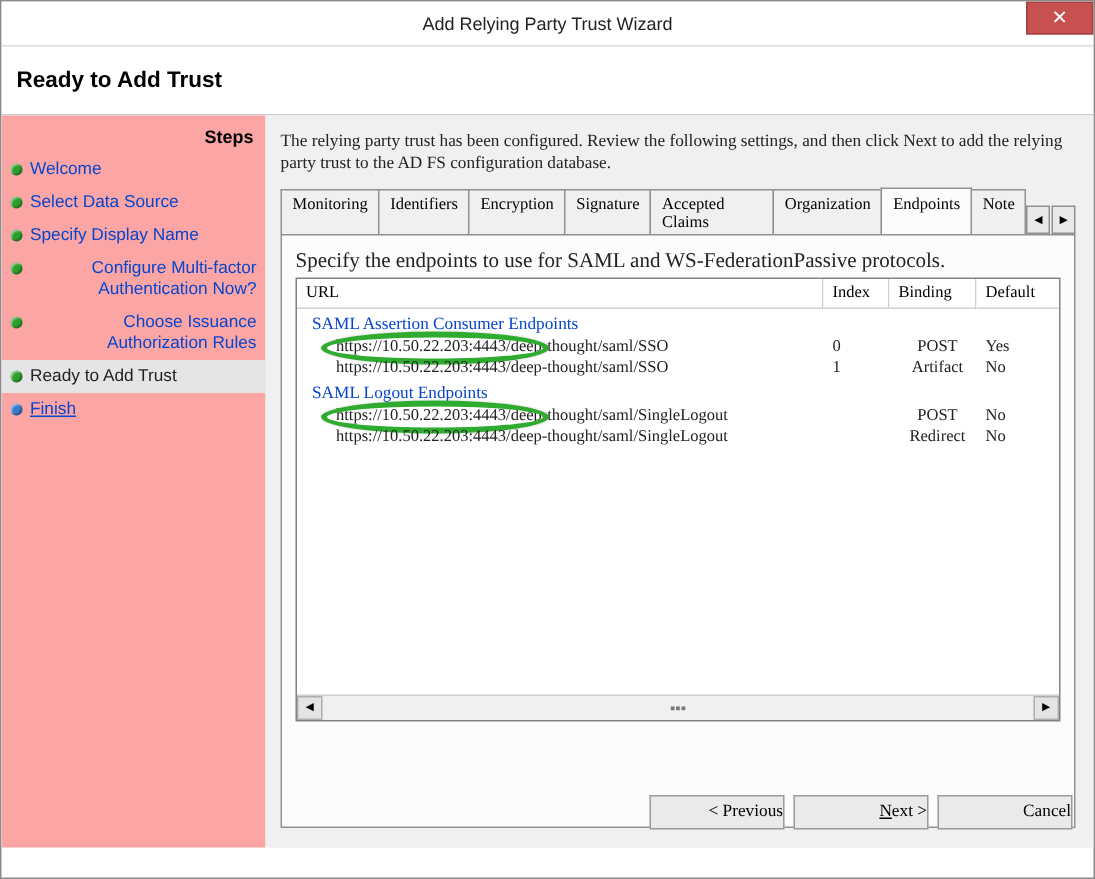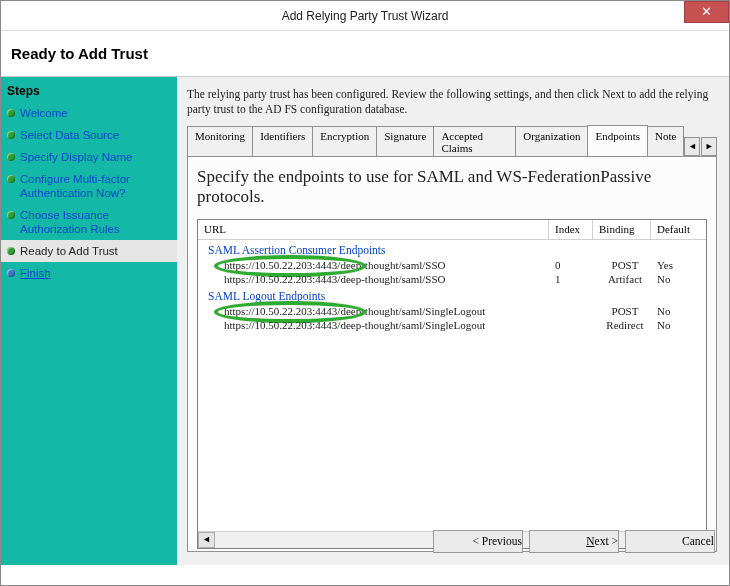"Steps" .steps-panel { background: #14b8a6 -> #fca5a5; text-align: none -> right }
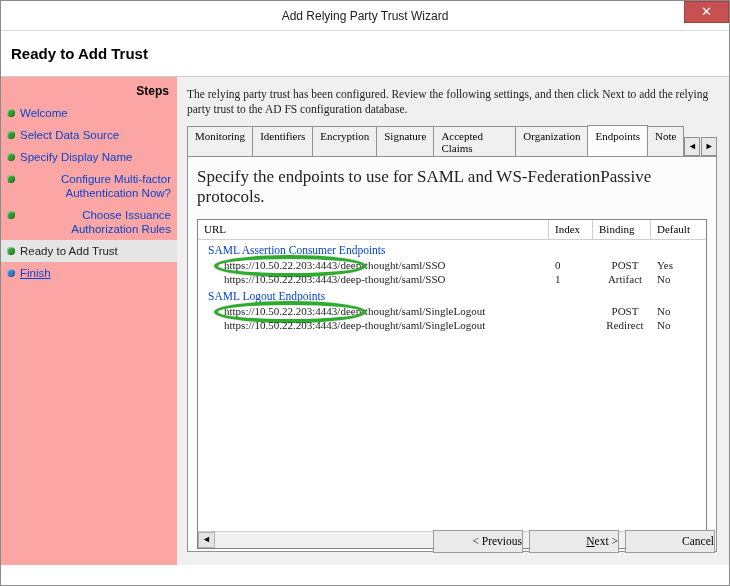"Specify the endpoints to use" .tabdesc { font-size: 17px -> 14px; margin-bottom: 12px -> 2px }
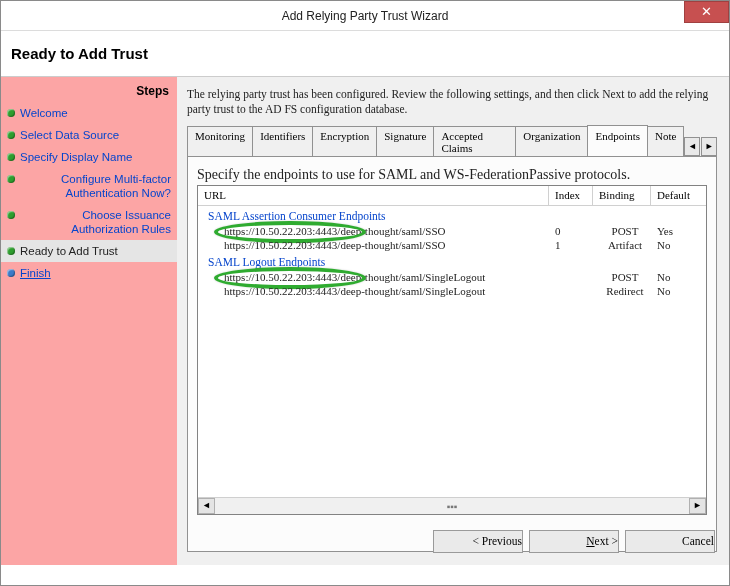"URL" .endpoint-table { height: 330px -> 296px }
